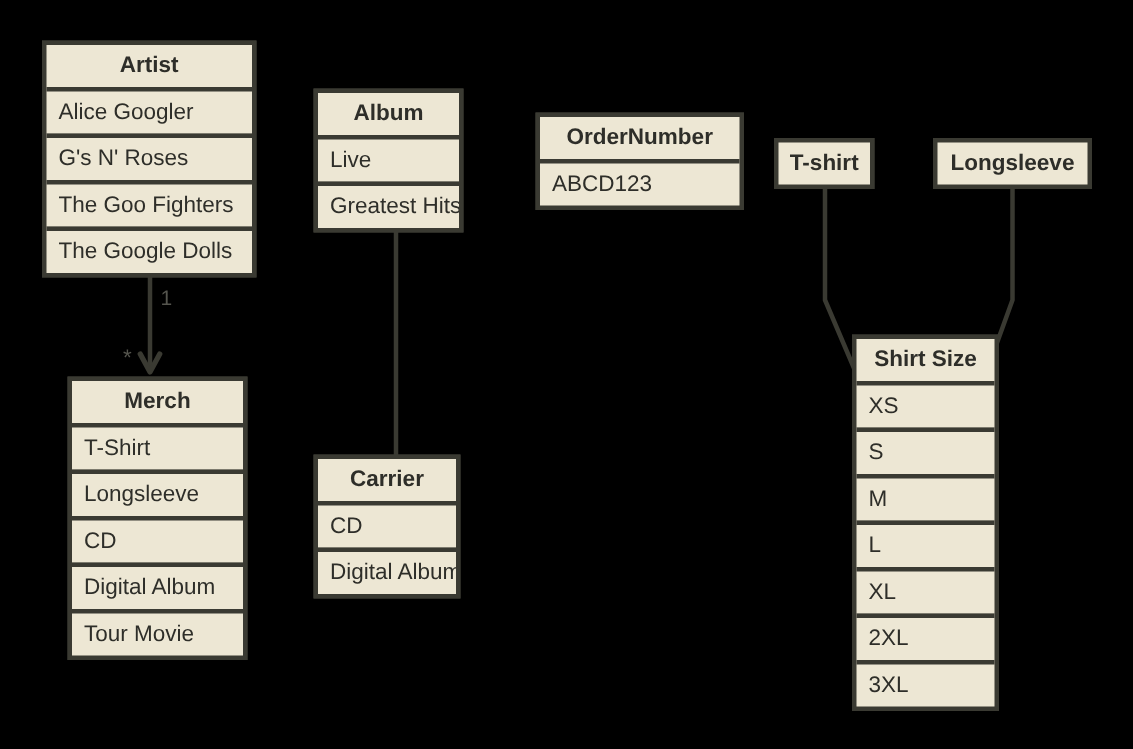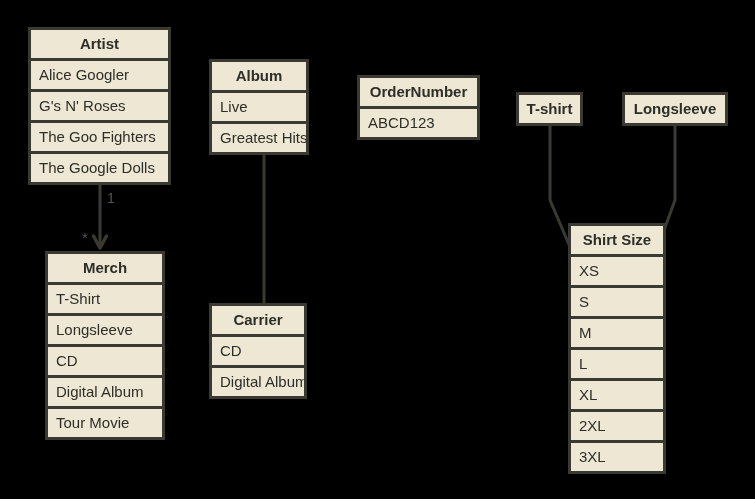"OrderNumber" div.tbl { width: 123px -> 139px }
